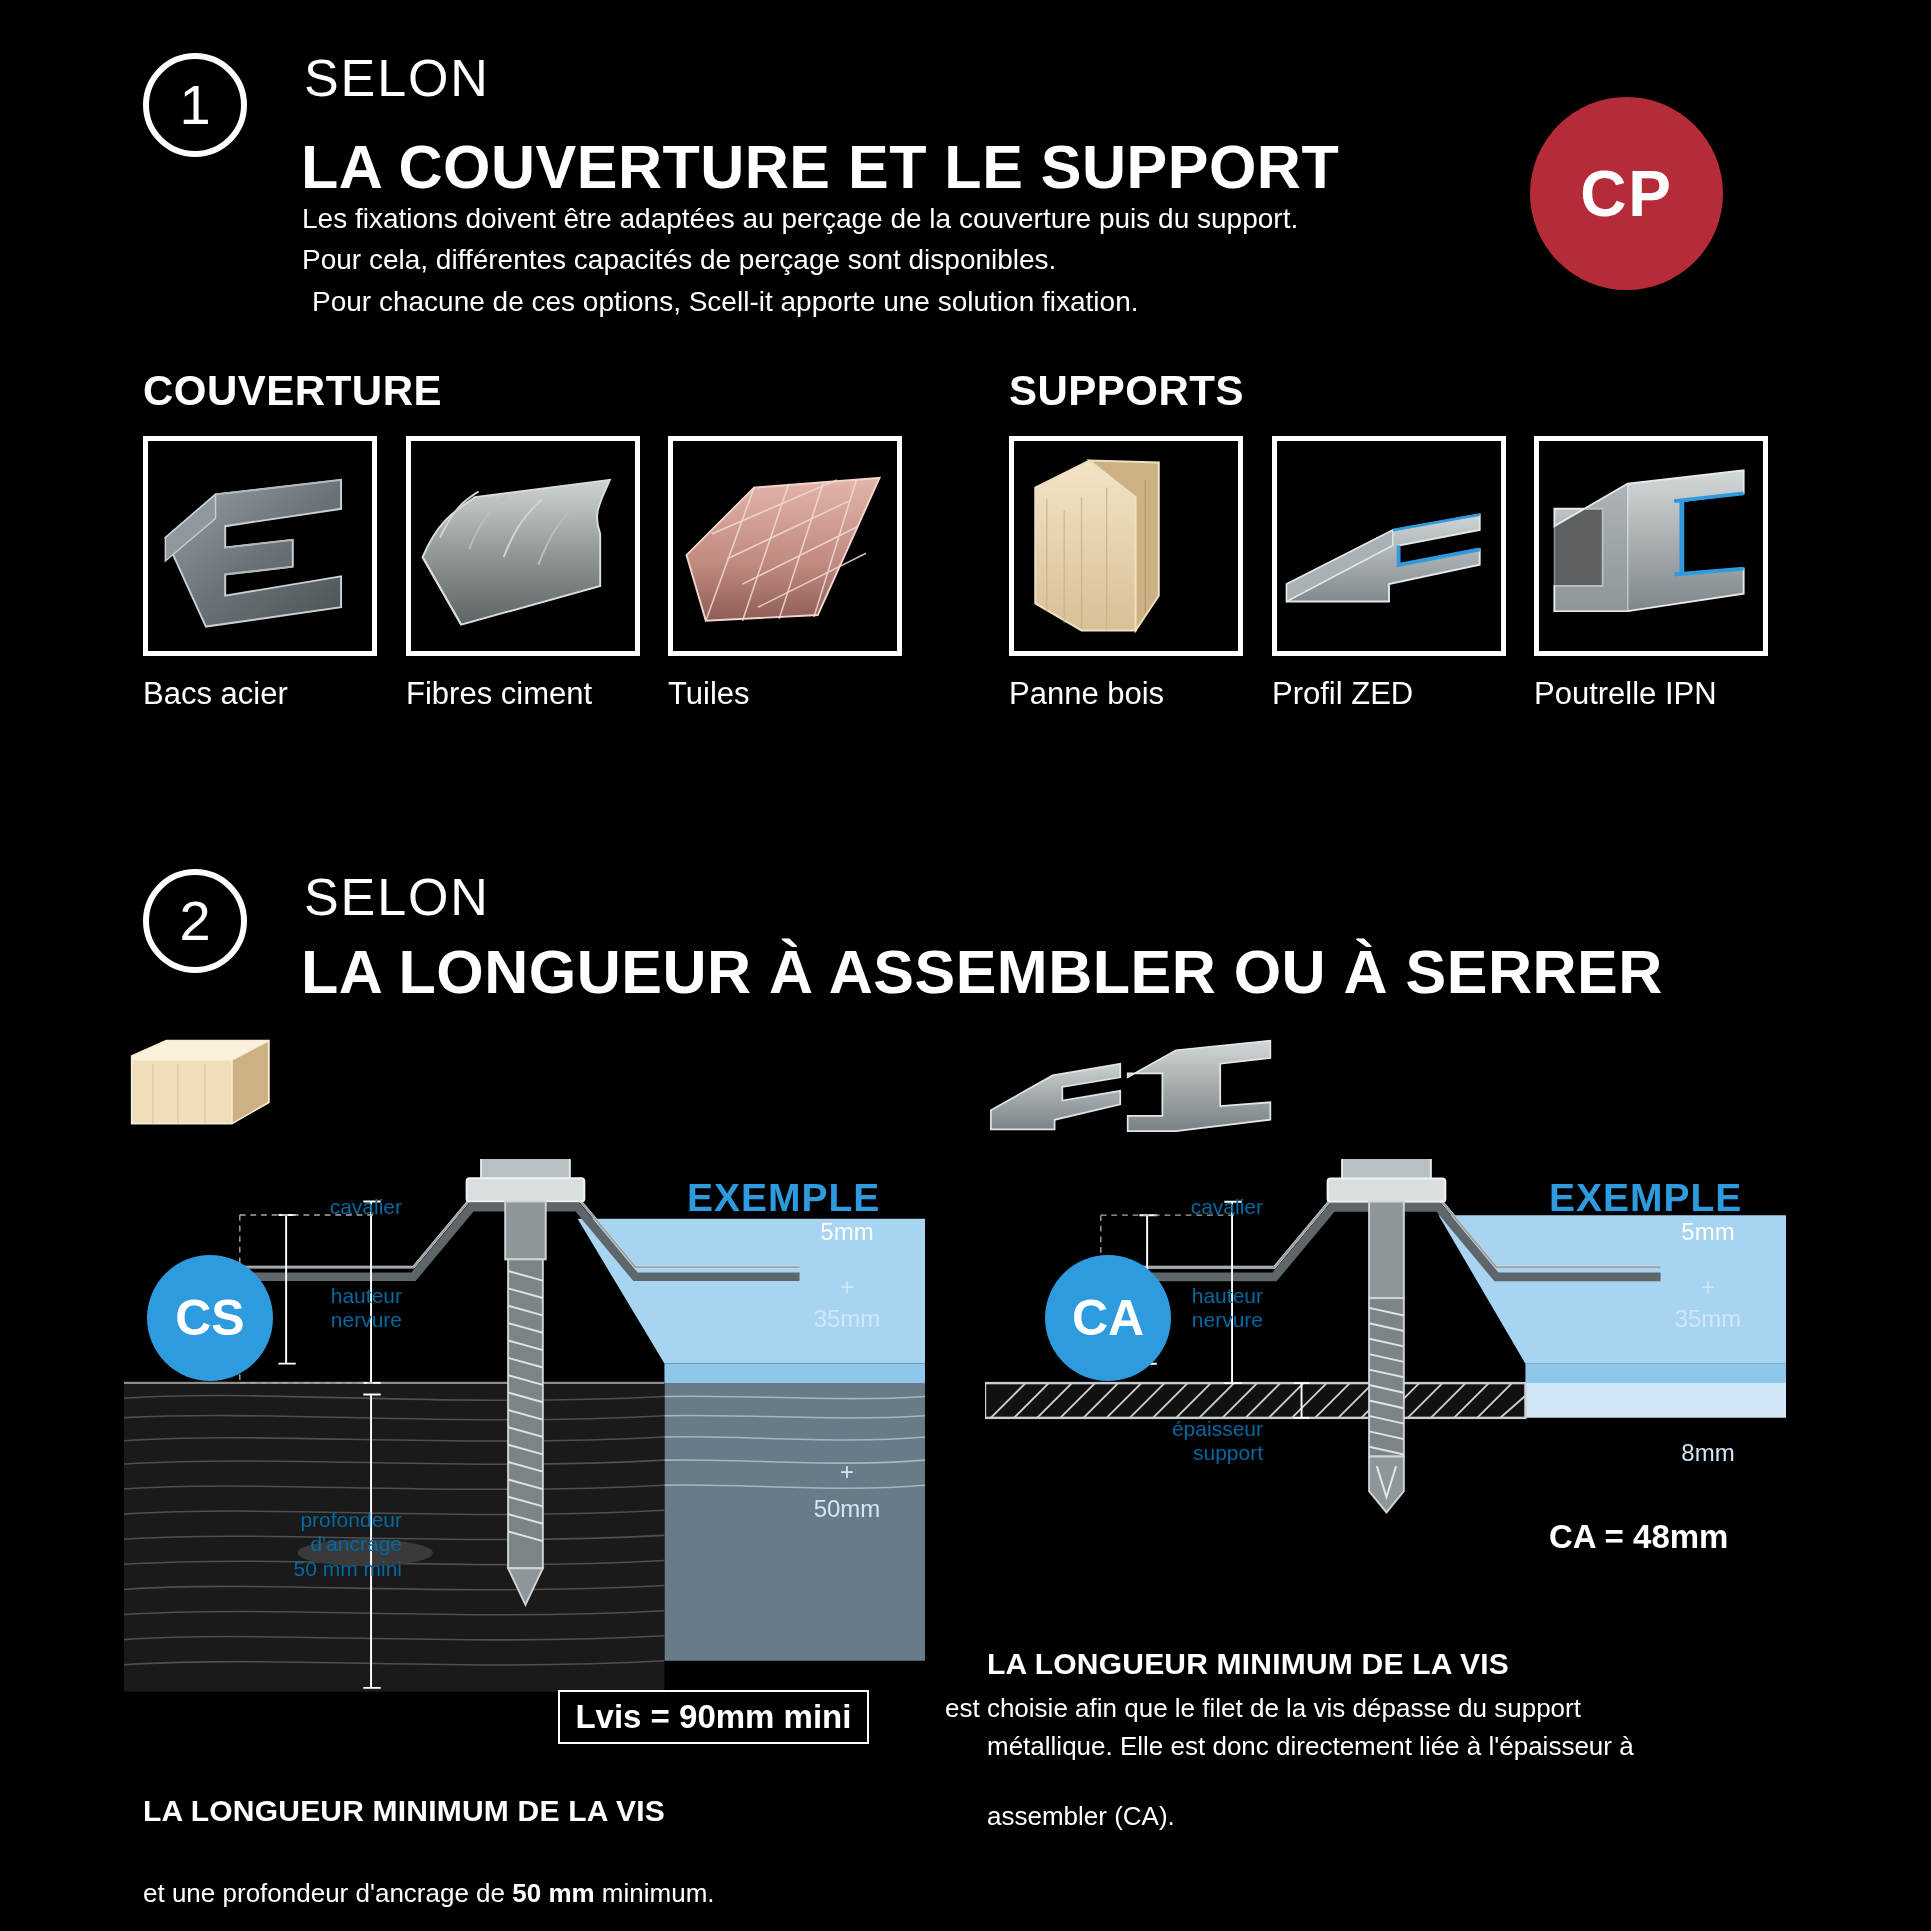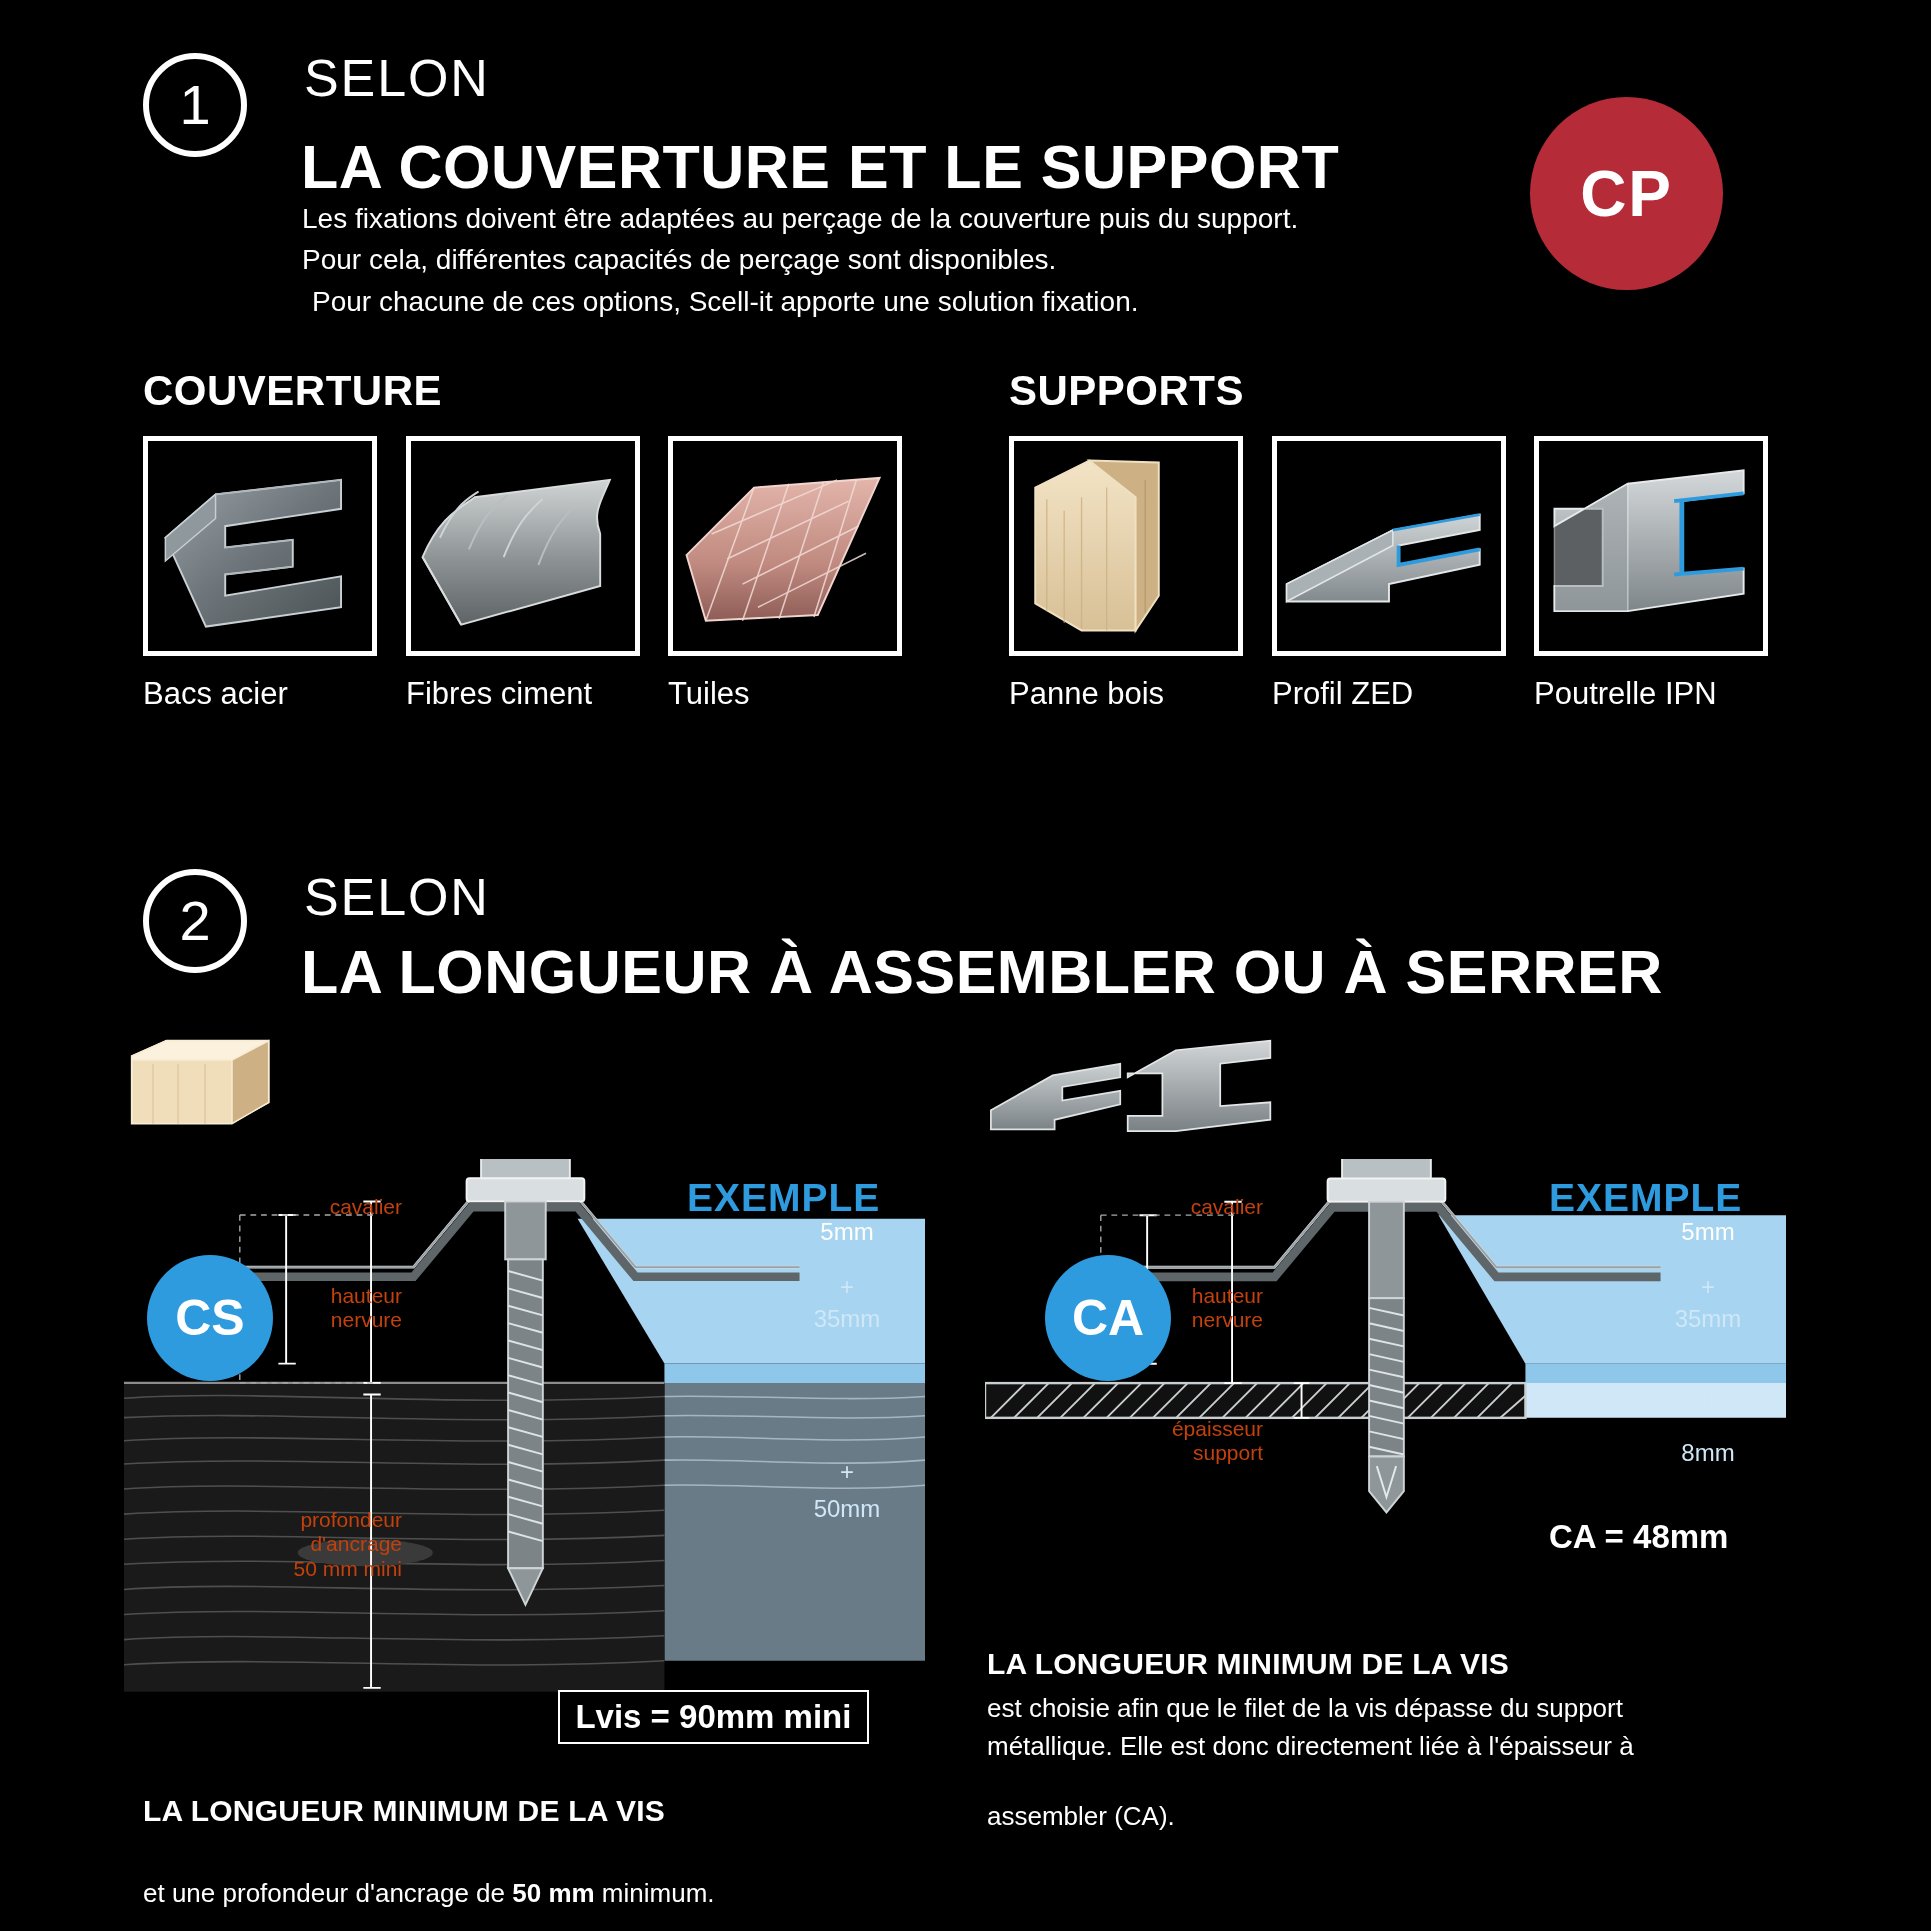"cavalier" .dim-label { color: #c2410c -> #0369a1 }
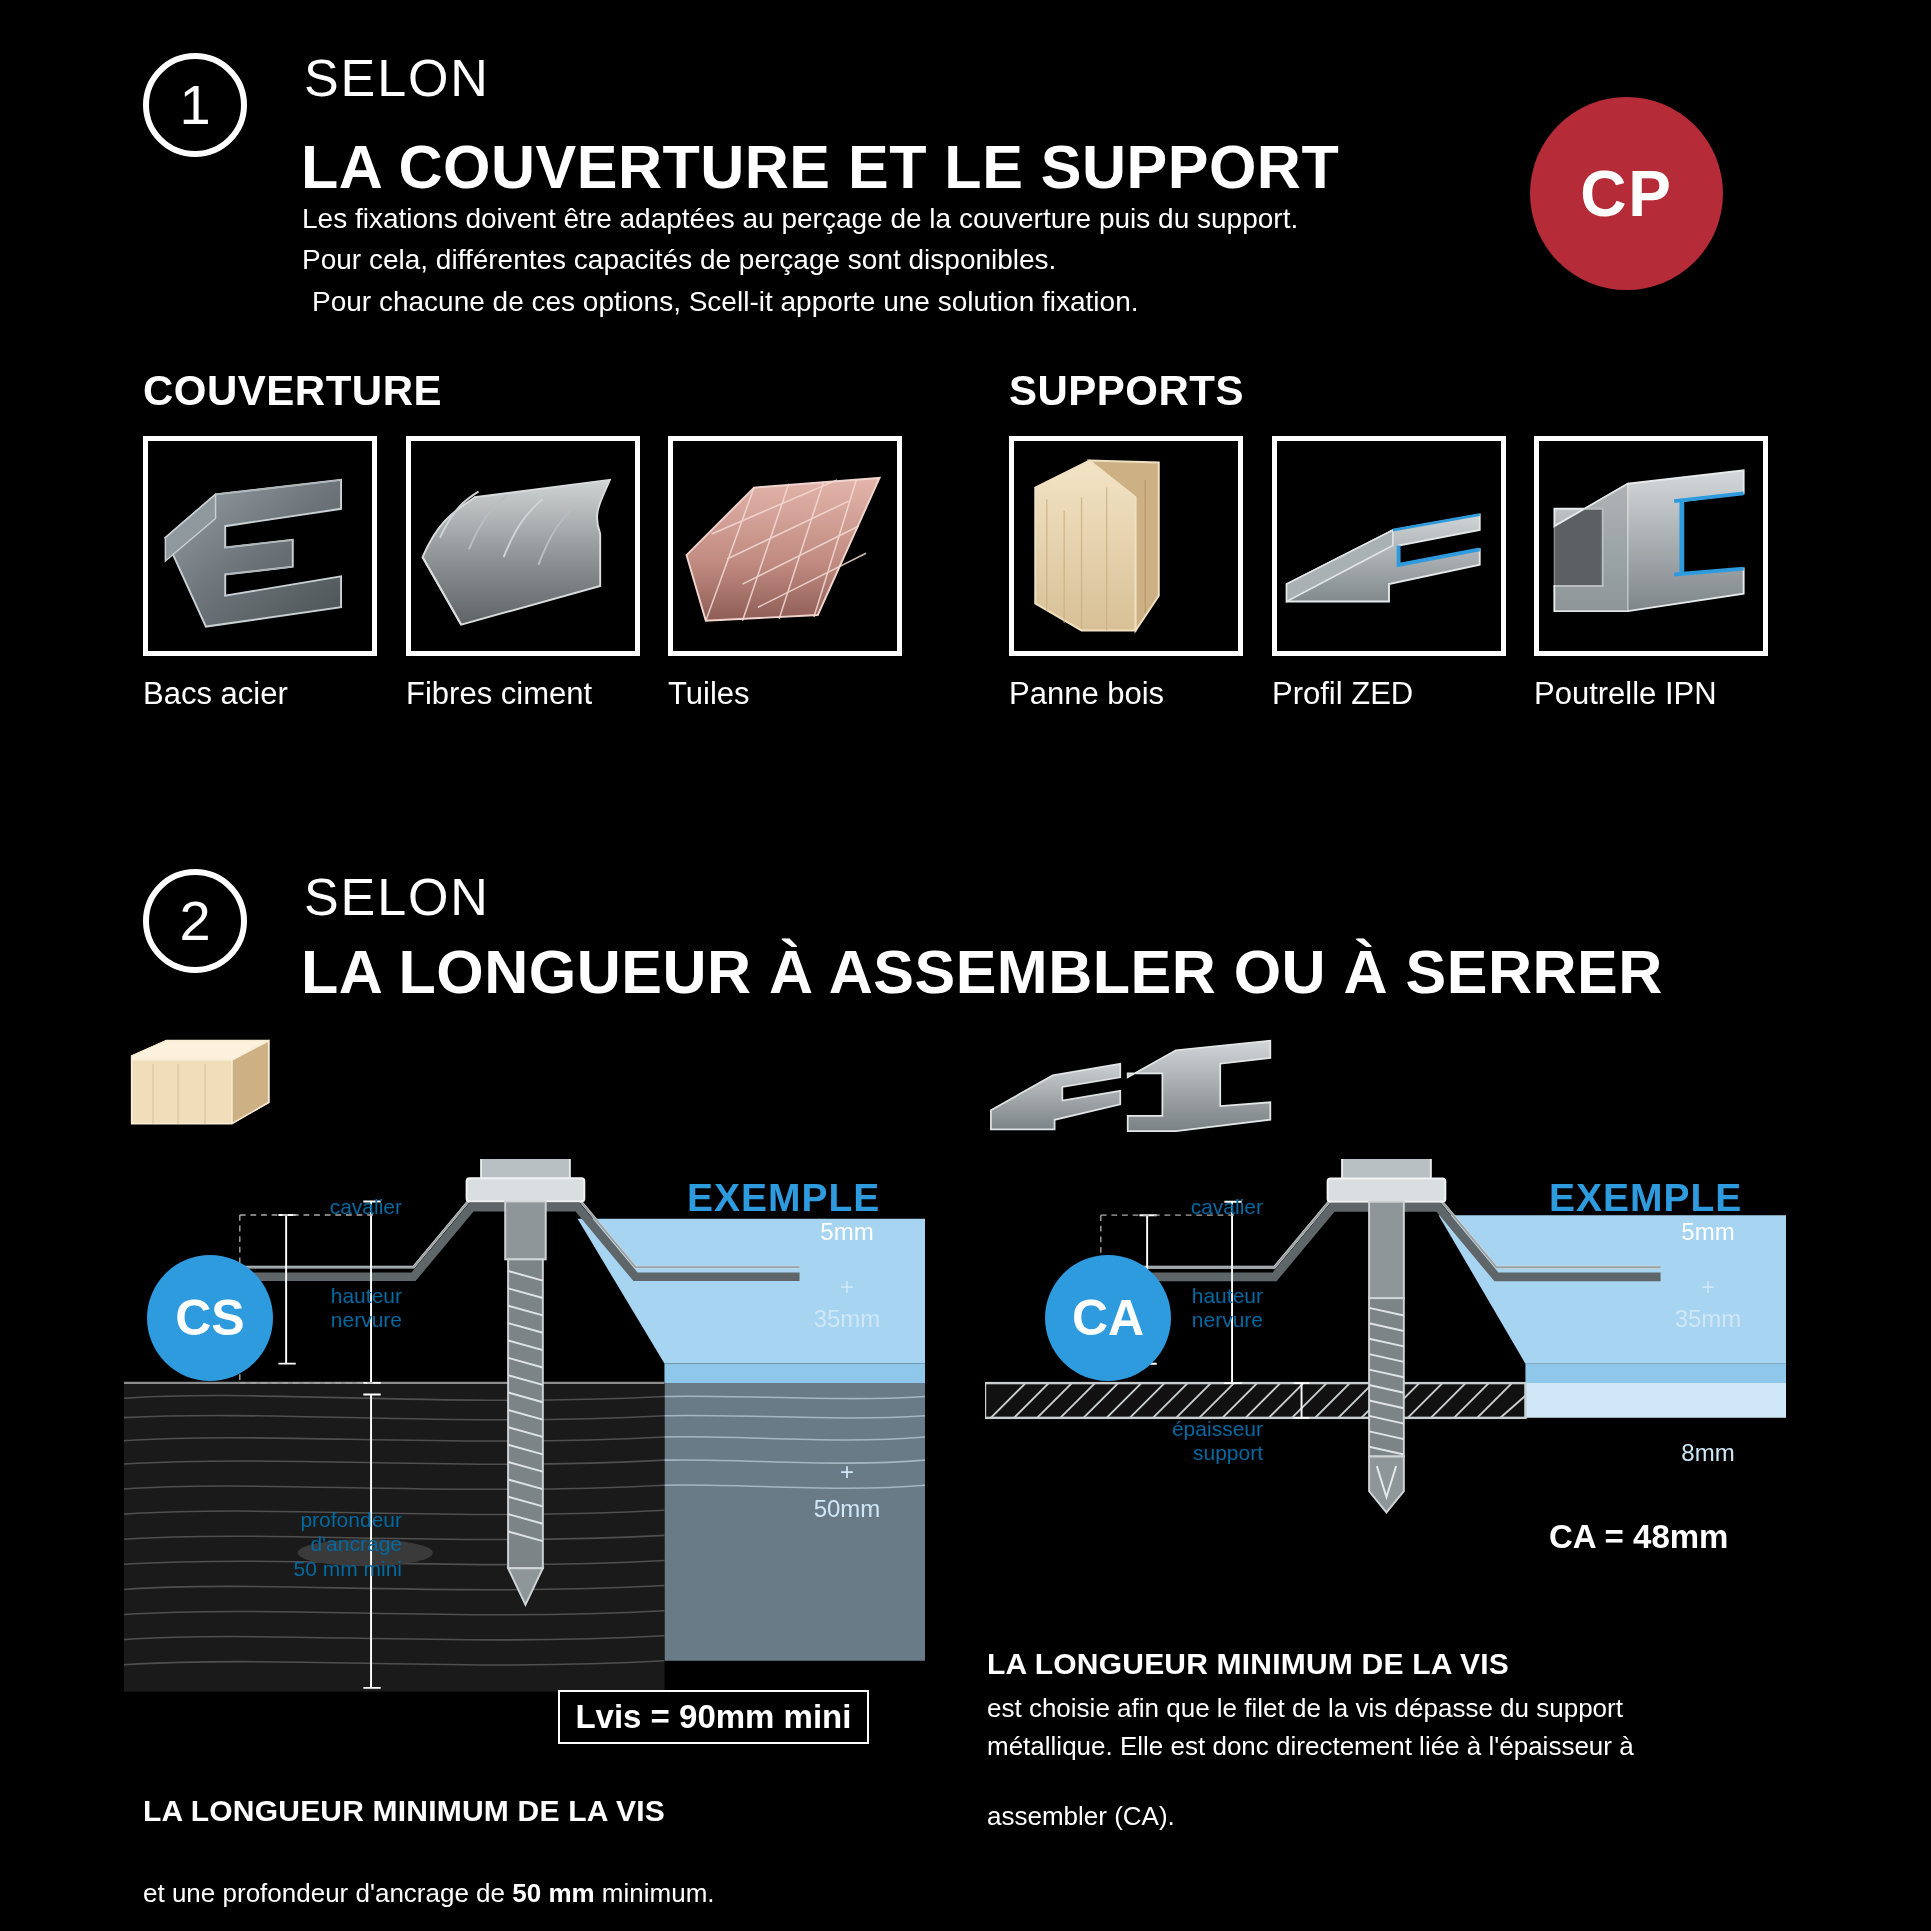"est choisie afin que le" div.caption-body { left: 987px -> 945px }
